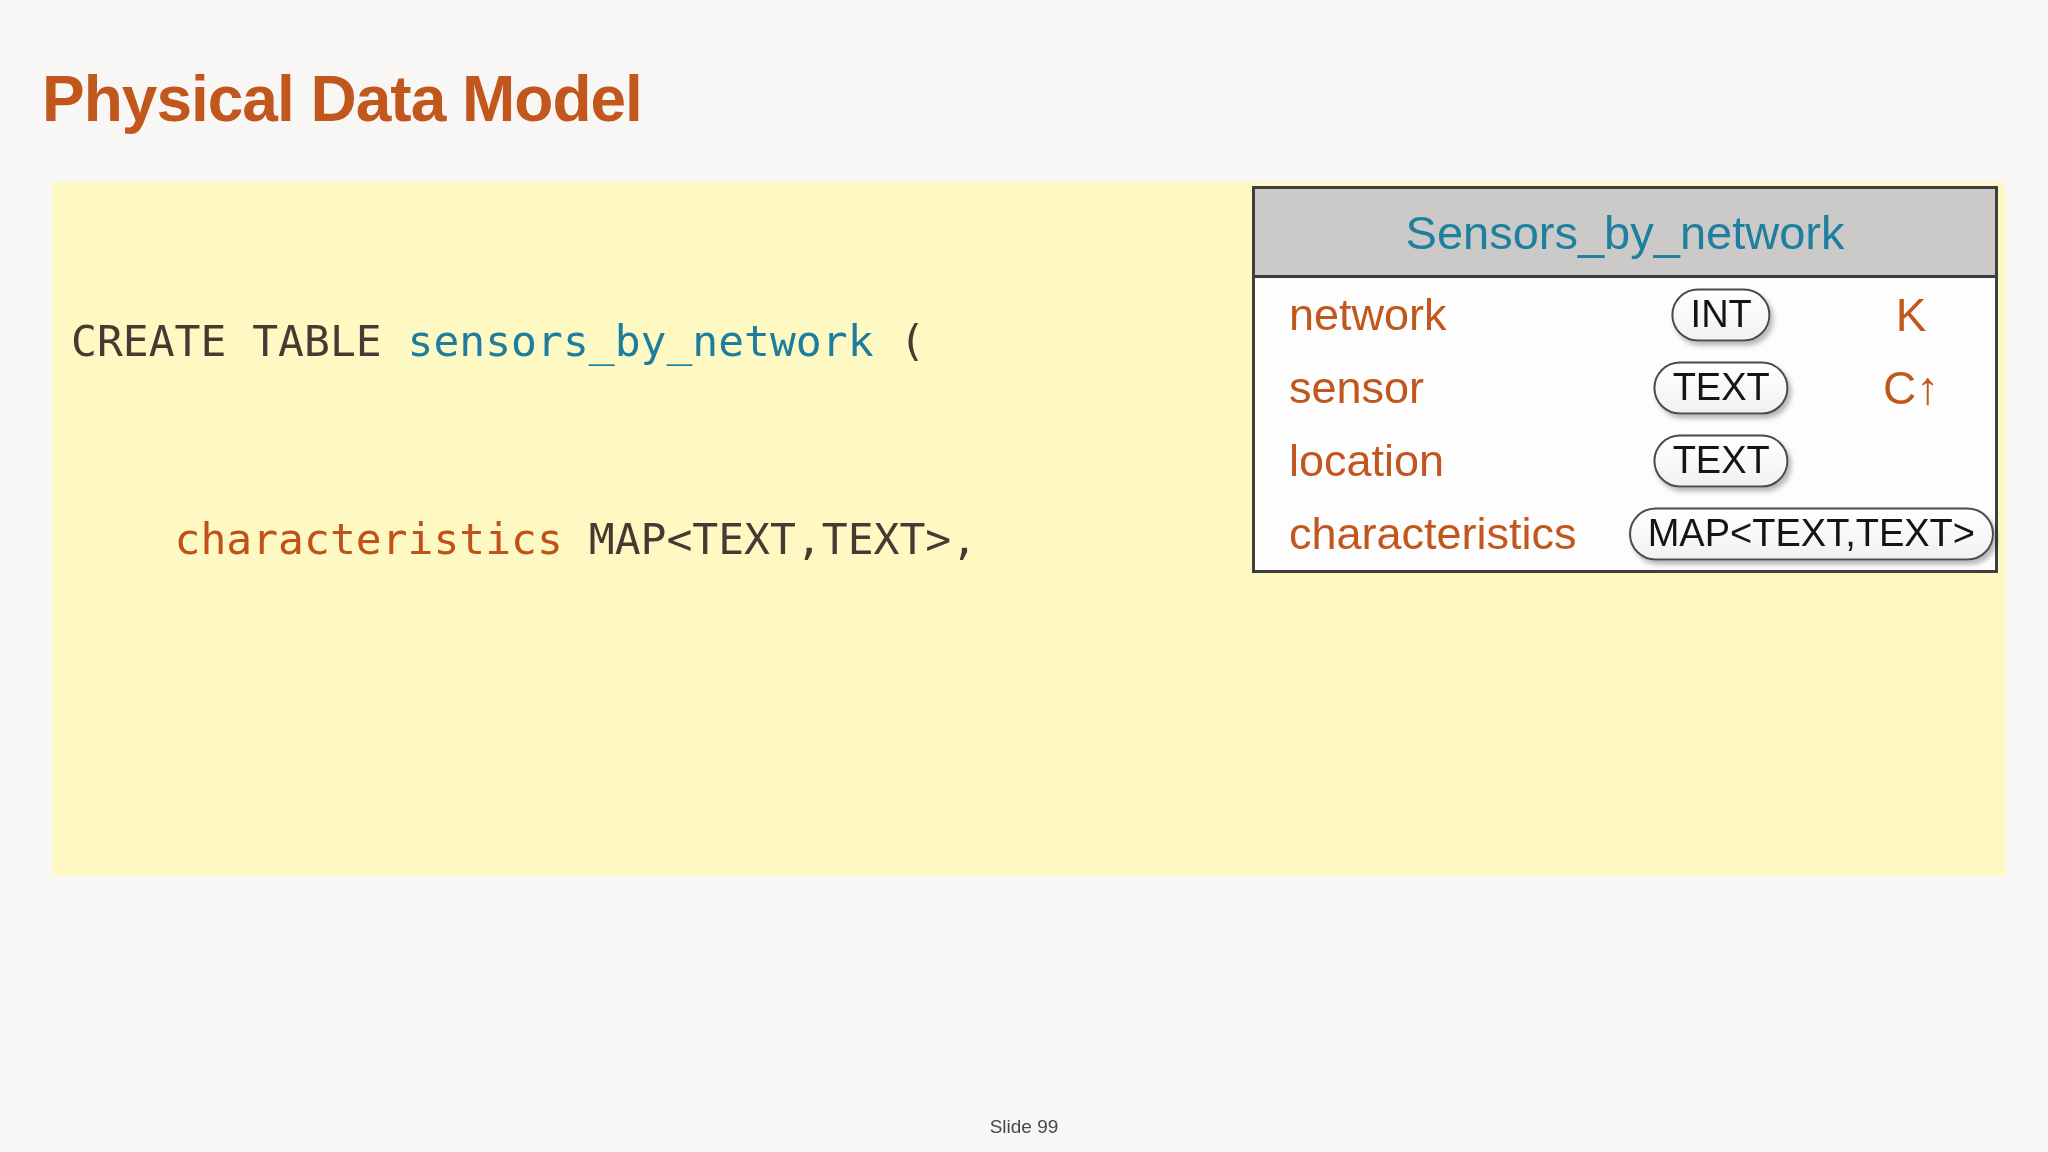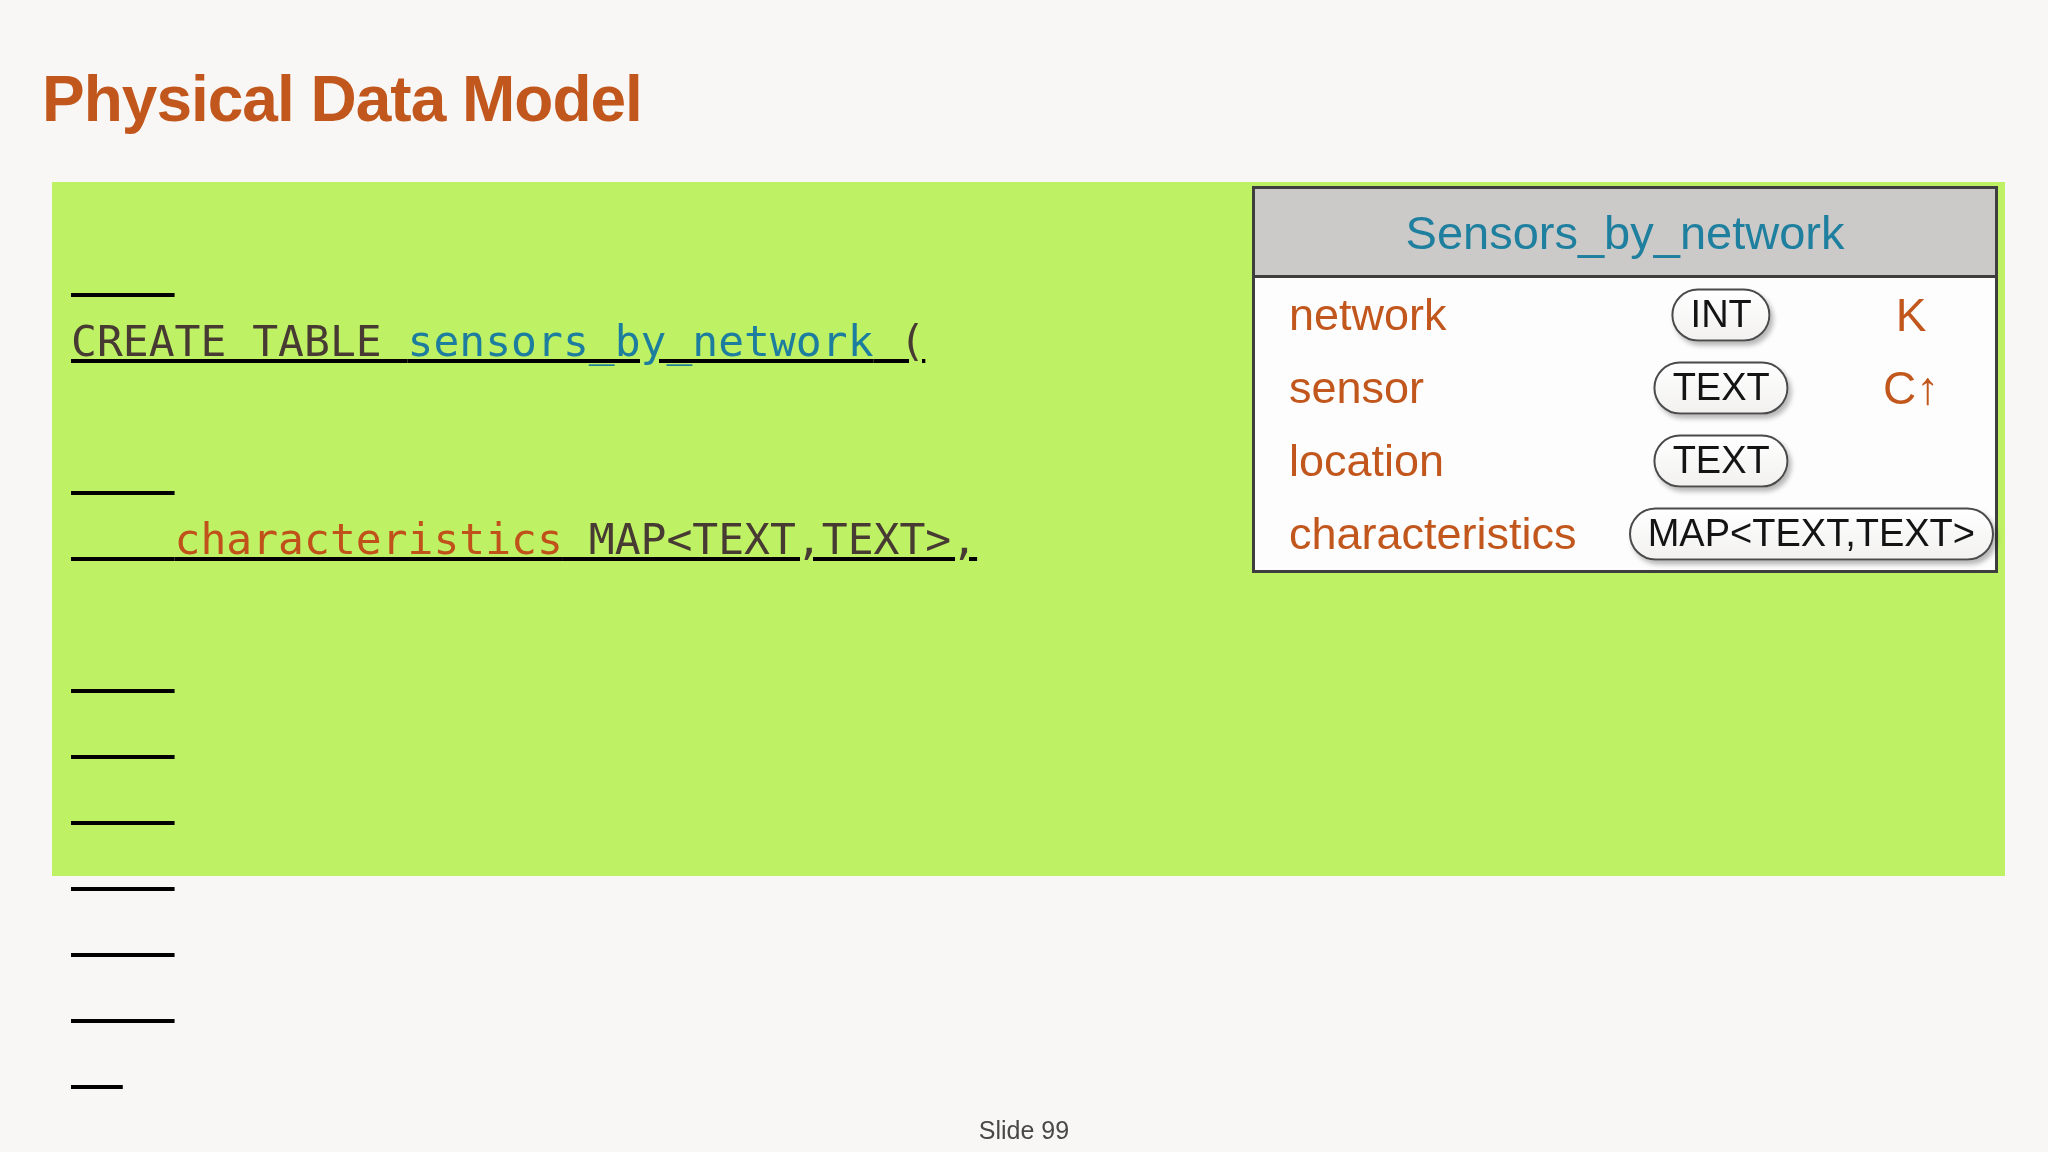"CREATE TABLE sensors_by_network (" .code-panel { background: #bef264 -> #fef9c3; text-decoration: underline -> none }
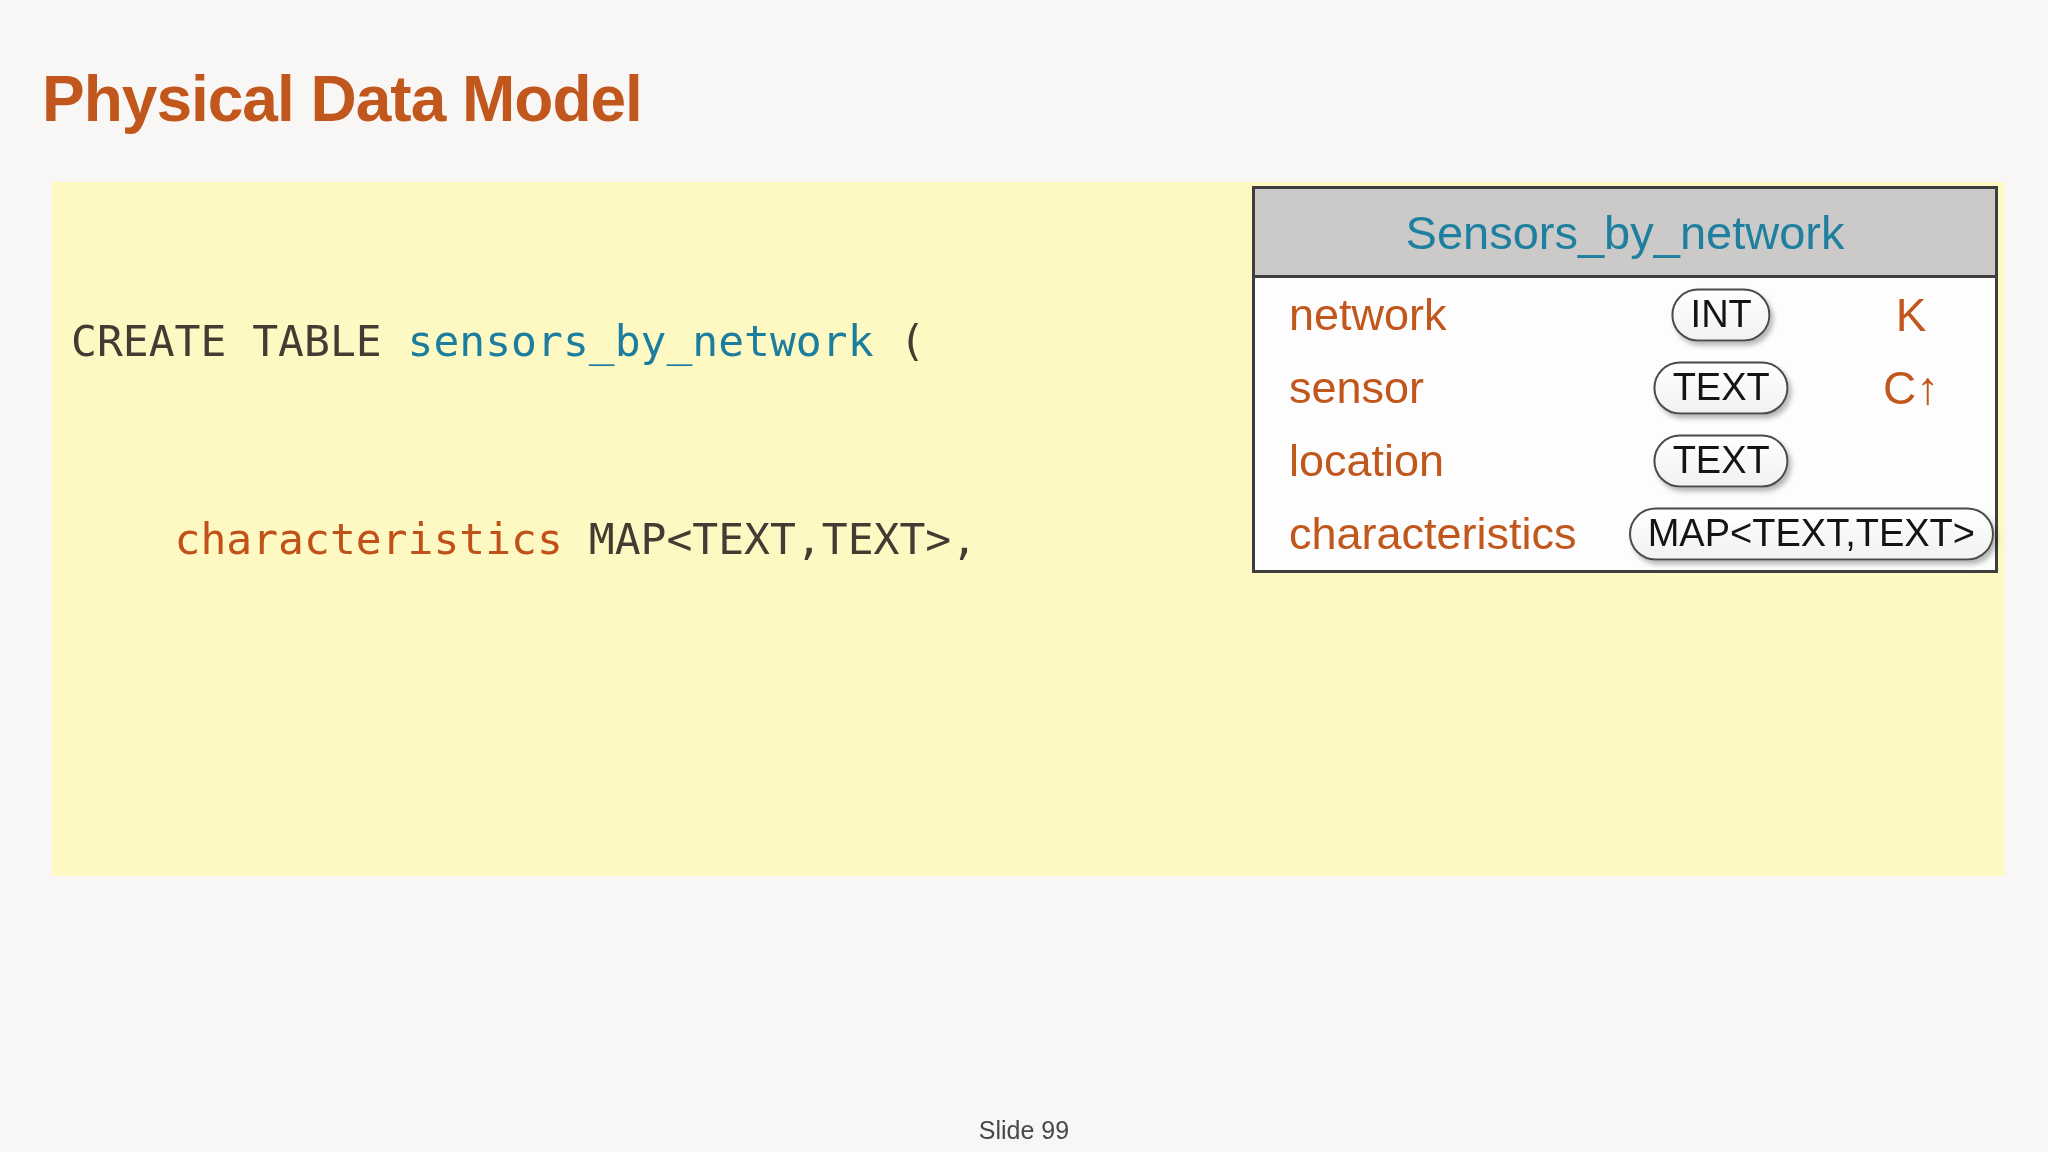"Slide 99" .slide-number { font-size: 25px -> 19px }
